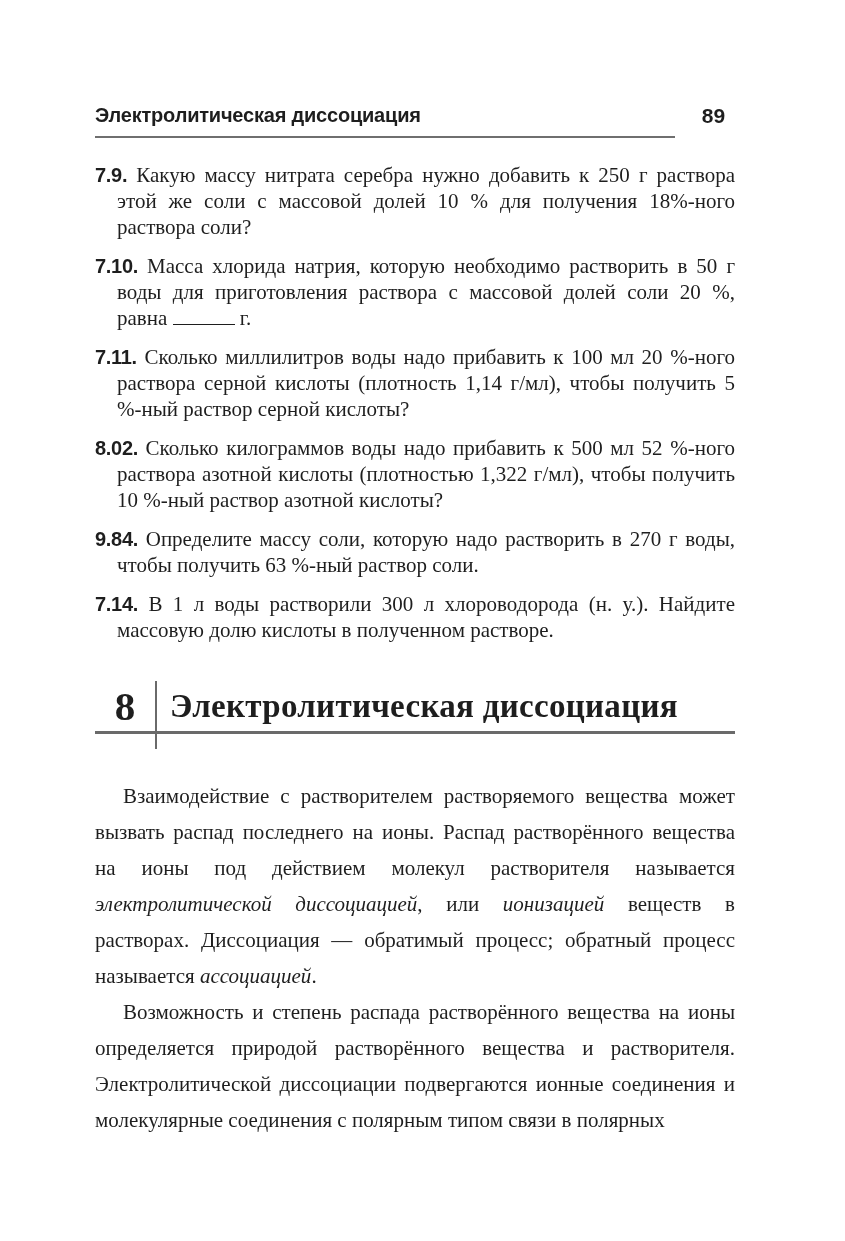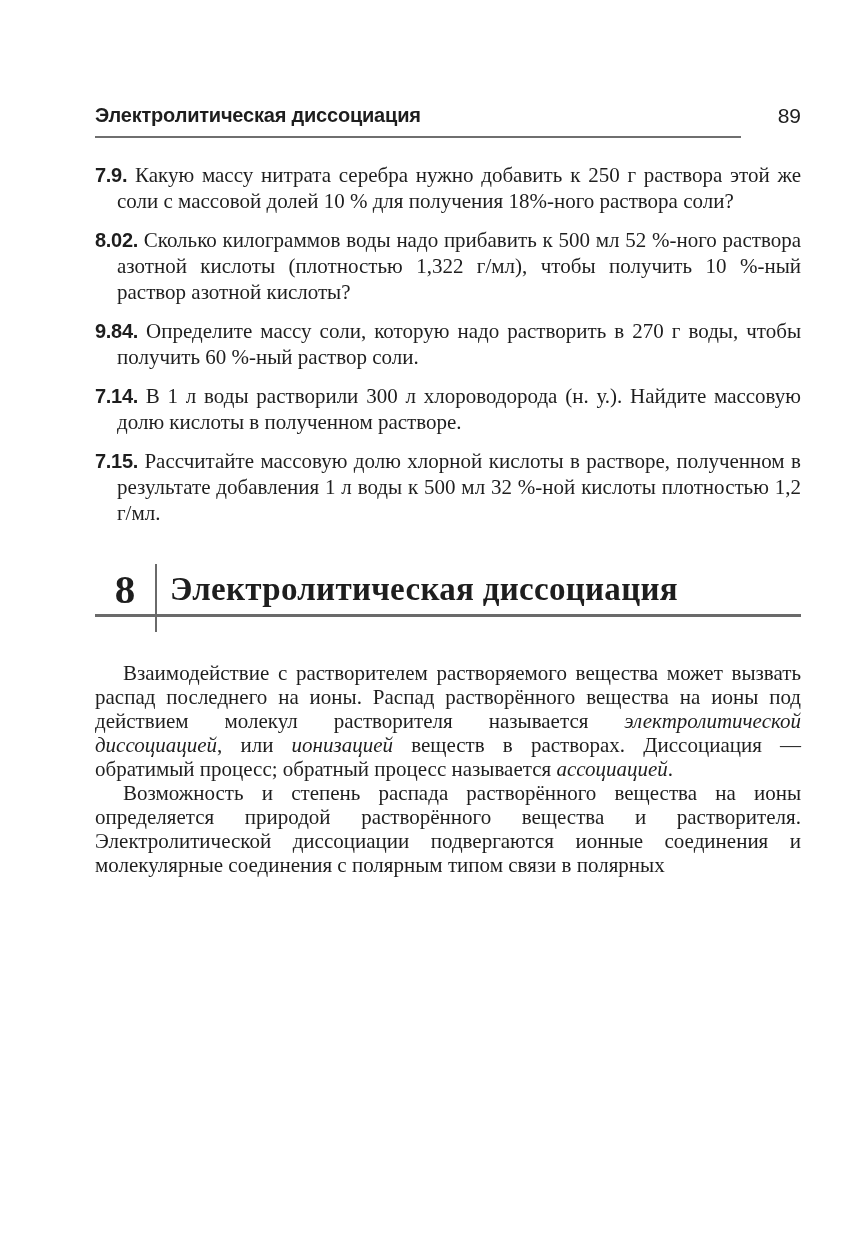"Электролитическая диссоциация" .page { padding: 104px 44px 0 95px -> 104px 110px 0 95px }
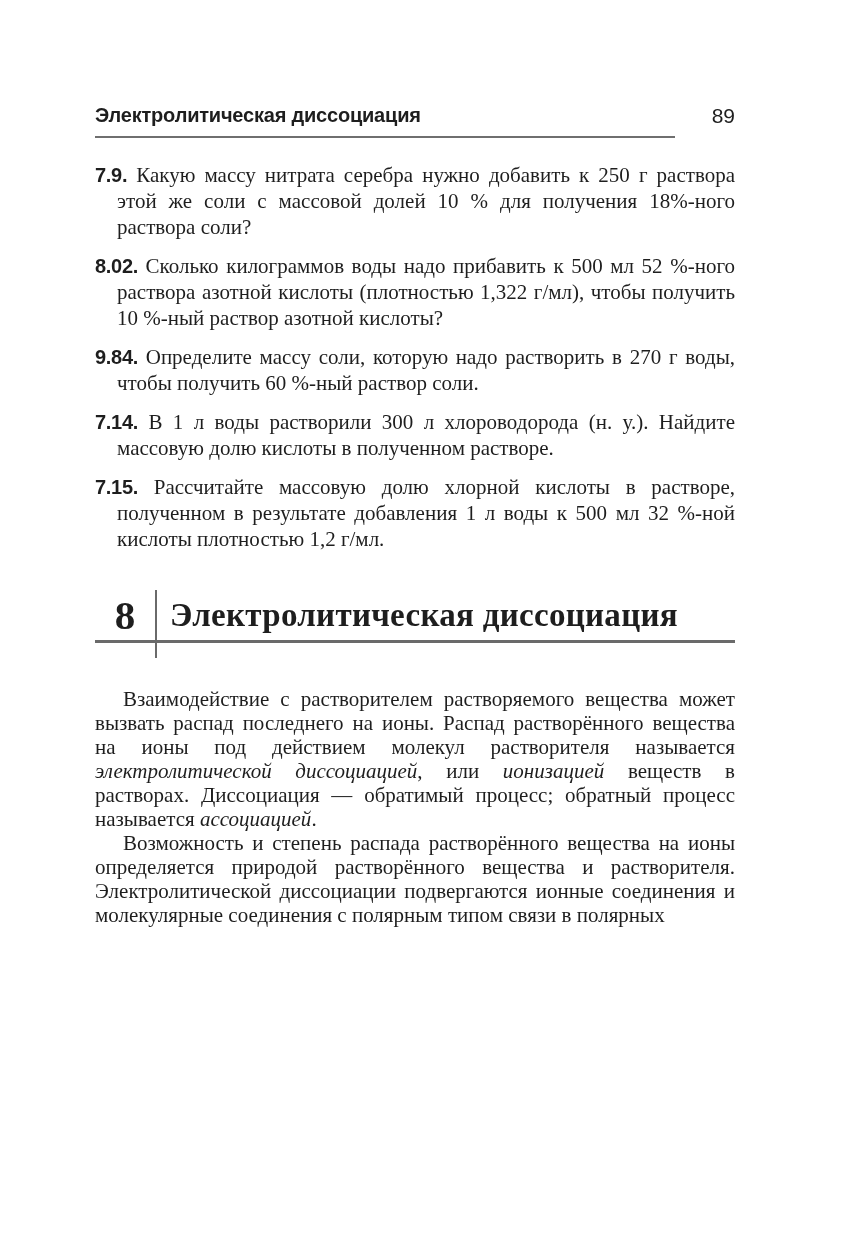"89" .pagehead-num { font-weight: normal -> bold; text-align: right -> center }
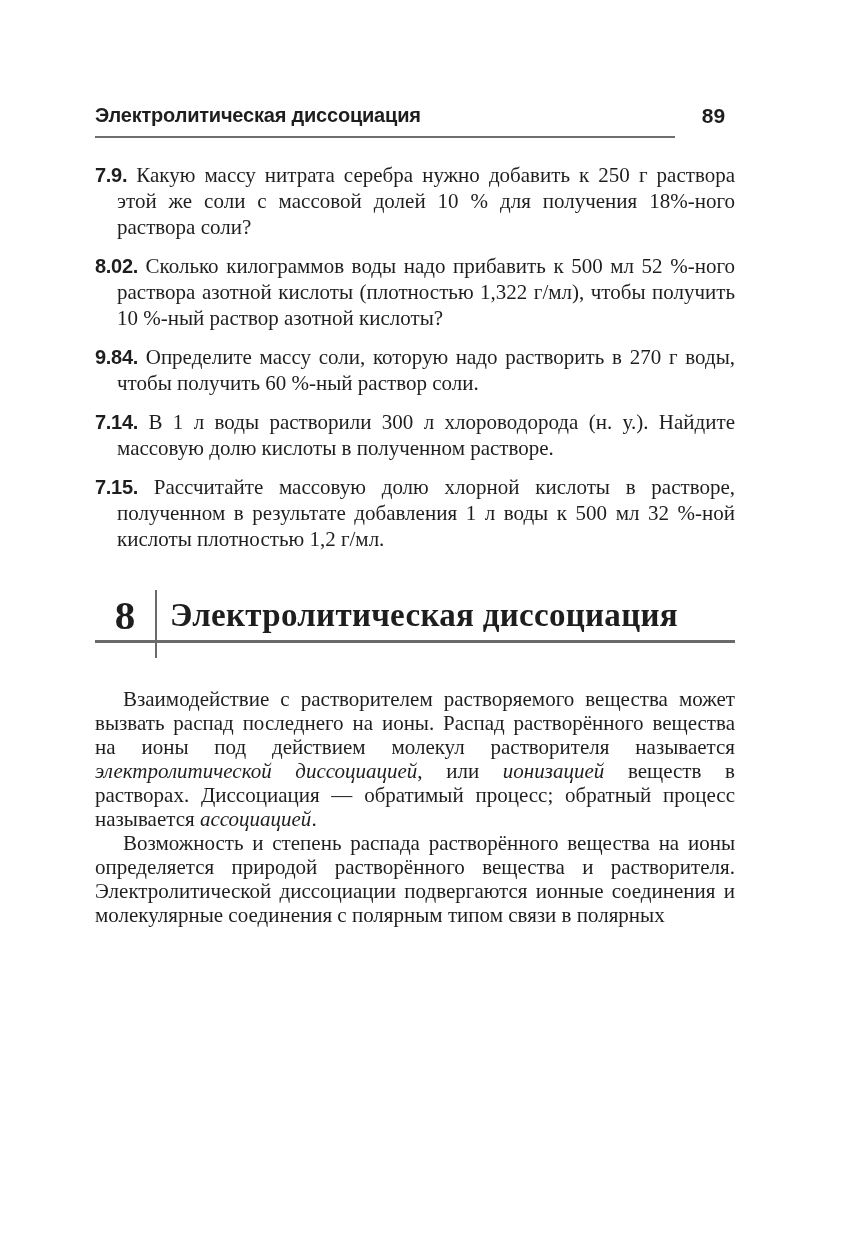"7.10. Масса хлорида натрия, которую" li.problem { html: none -> <li> <span>7.10.</span> <span>Масса хлорида натрия, которую необходимо растворить в 50 г воды для приготовления раствора с массовой долей соли 20 %, равна</span> <span></span> <span>г.</span> </li> }
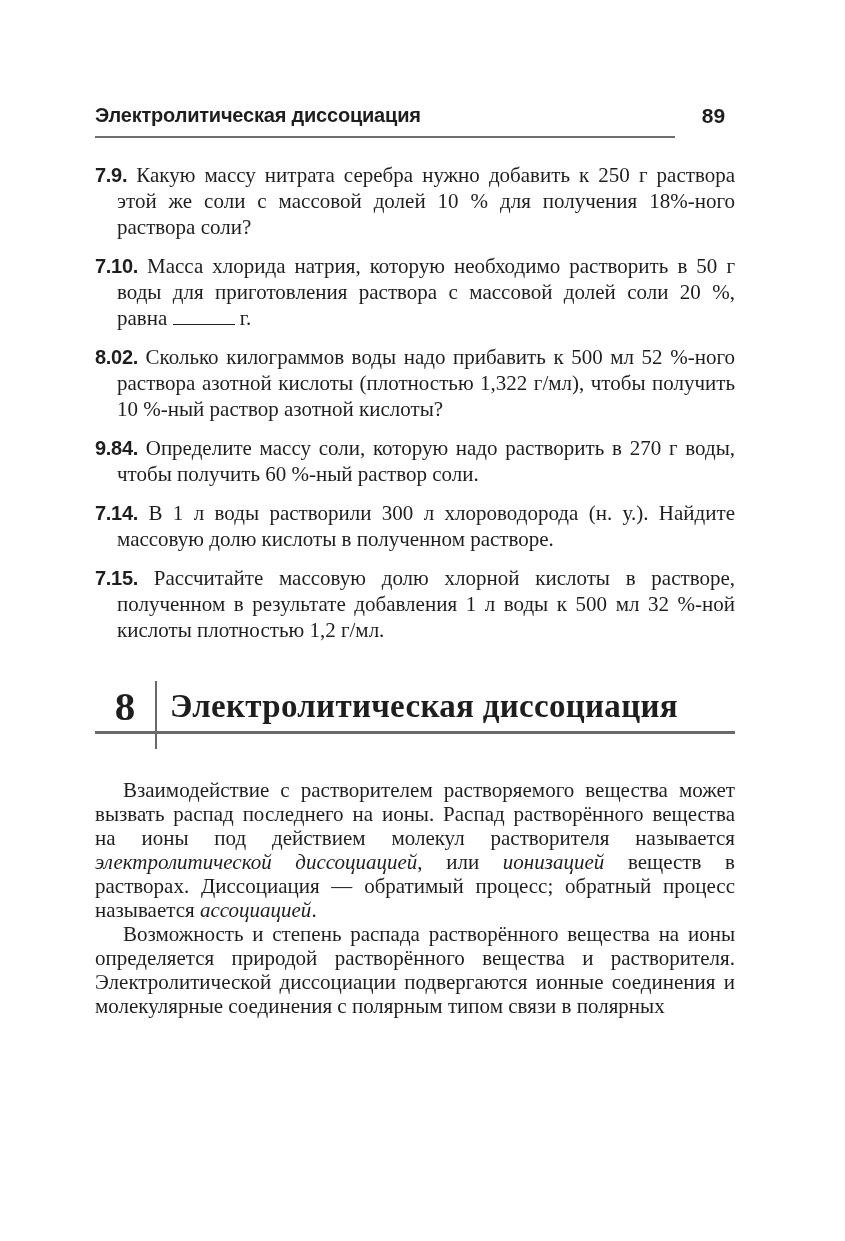"7.11. Сколько миллилитров воды надо" li.problem { html: none -> <li> <span>7.11.</span> <span>Сколько миллилитров воды надо прибавить к 100 мл 20 %-ного раствора серной кислоты (плотность 1,14 г/мл), чтобы получить 5 %-ный раствор серной кислоты?</span> </li> }
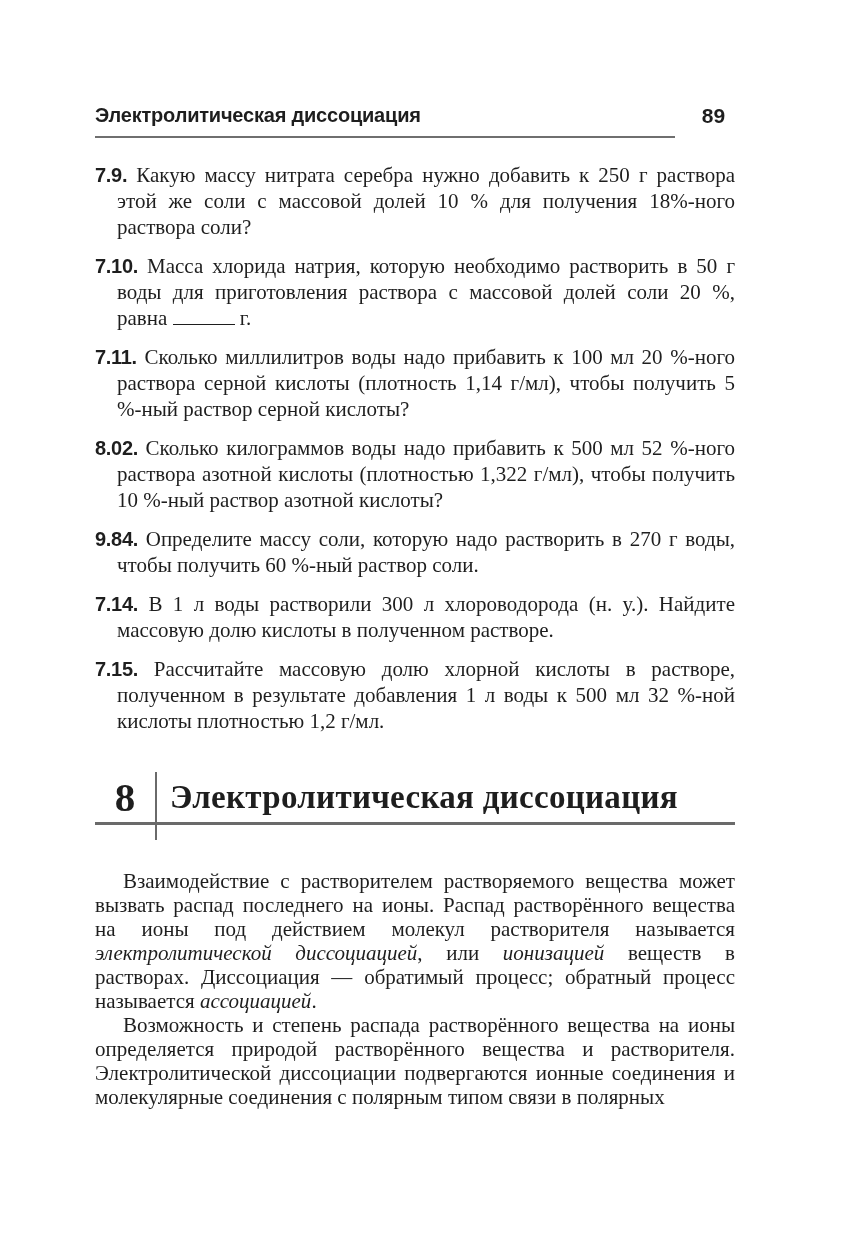"Определите массу соли, которую надо" span { text: 60 -> 63 }
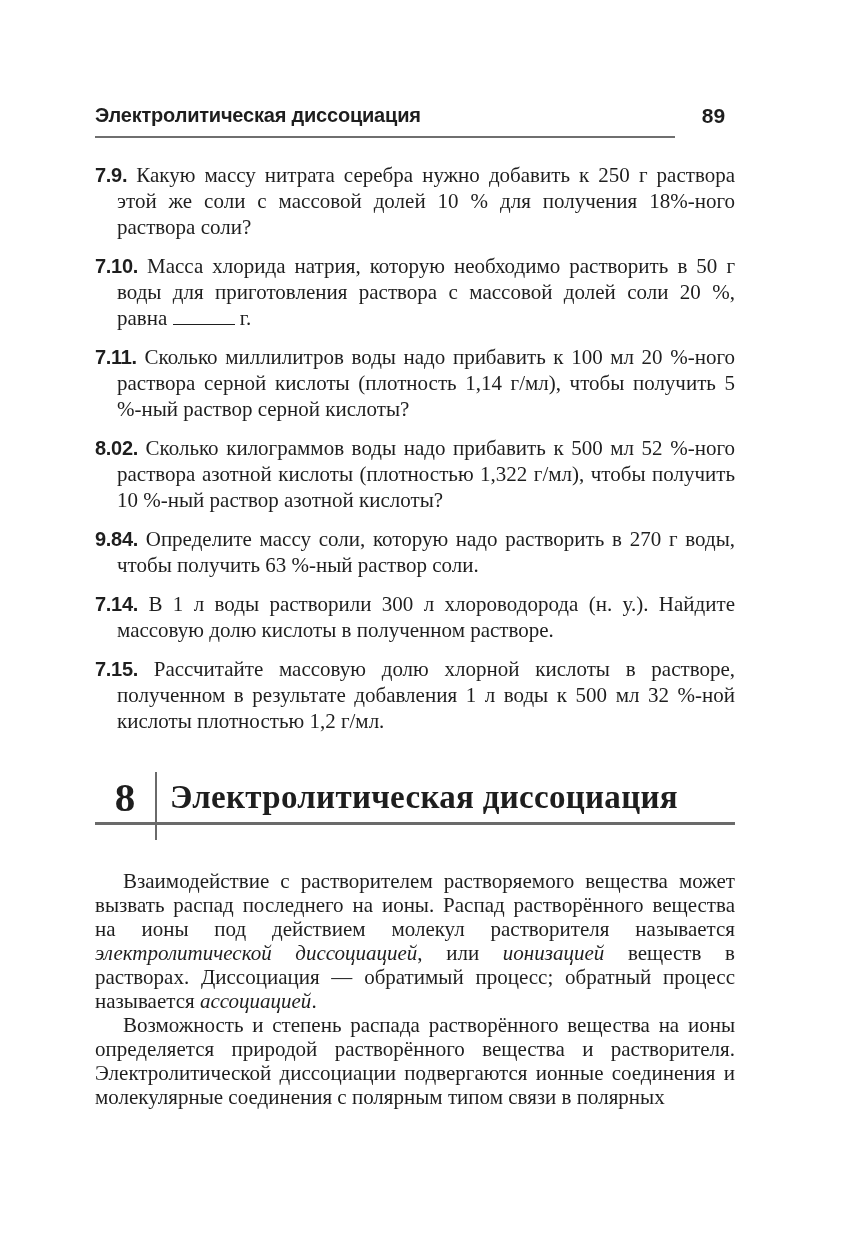"7.15. Рассчитайте массовую долю хлорной" li.problem { html: <li> <span>7.15.</span> <span>Рассчитайте массовую долю хлорной кислоты в растворе, полученном в результате добавления 1 л воды к 500 мл 32 %-ной кислоты плотностью 1,2 г/мл.</span> </li> -> none }
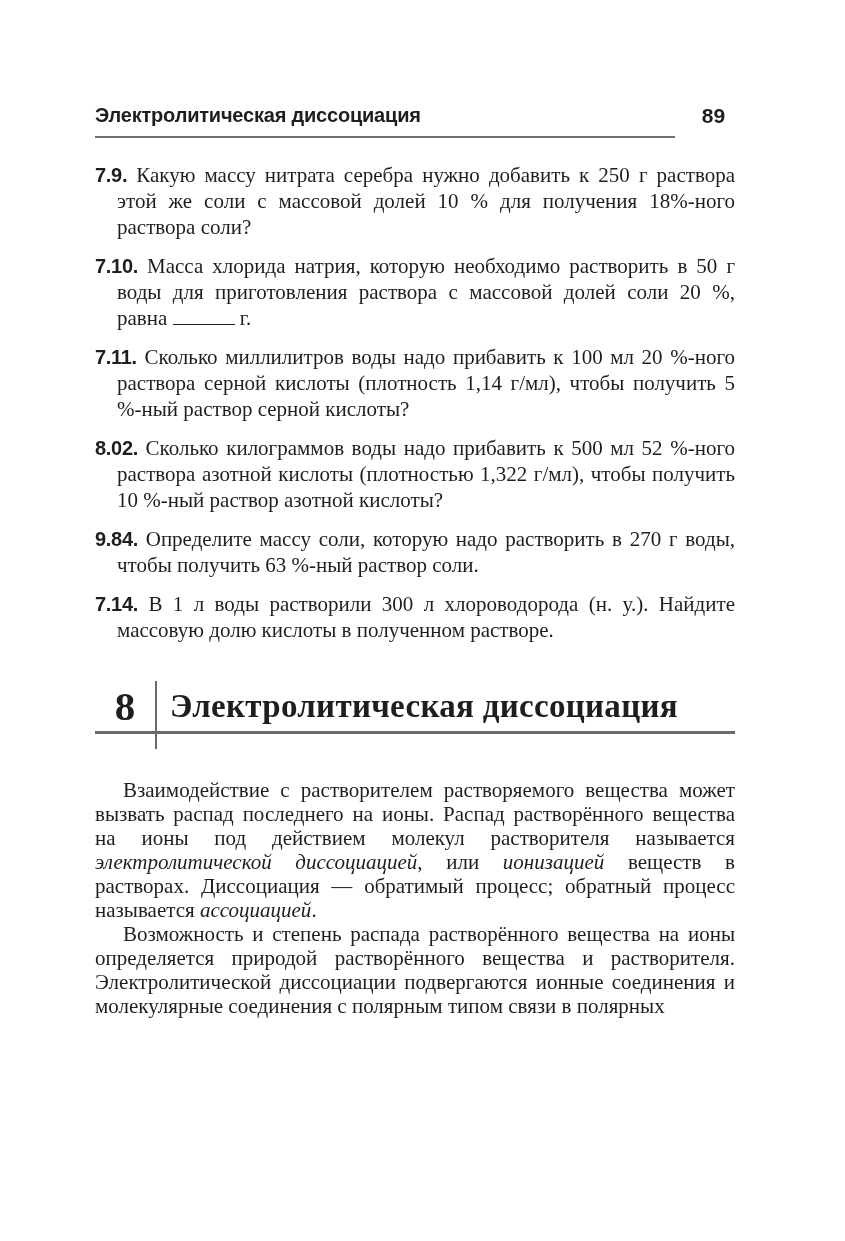"Взаимодействие с растворителем" .intro p { line-height: 24px -> 36px }
